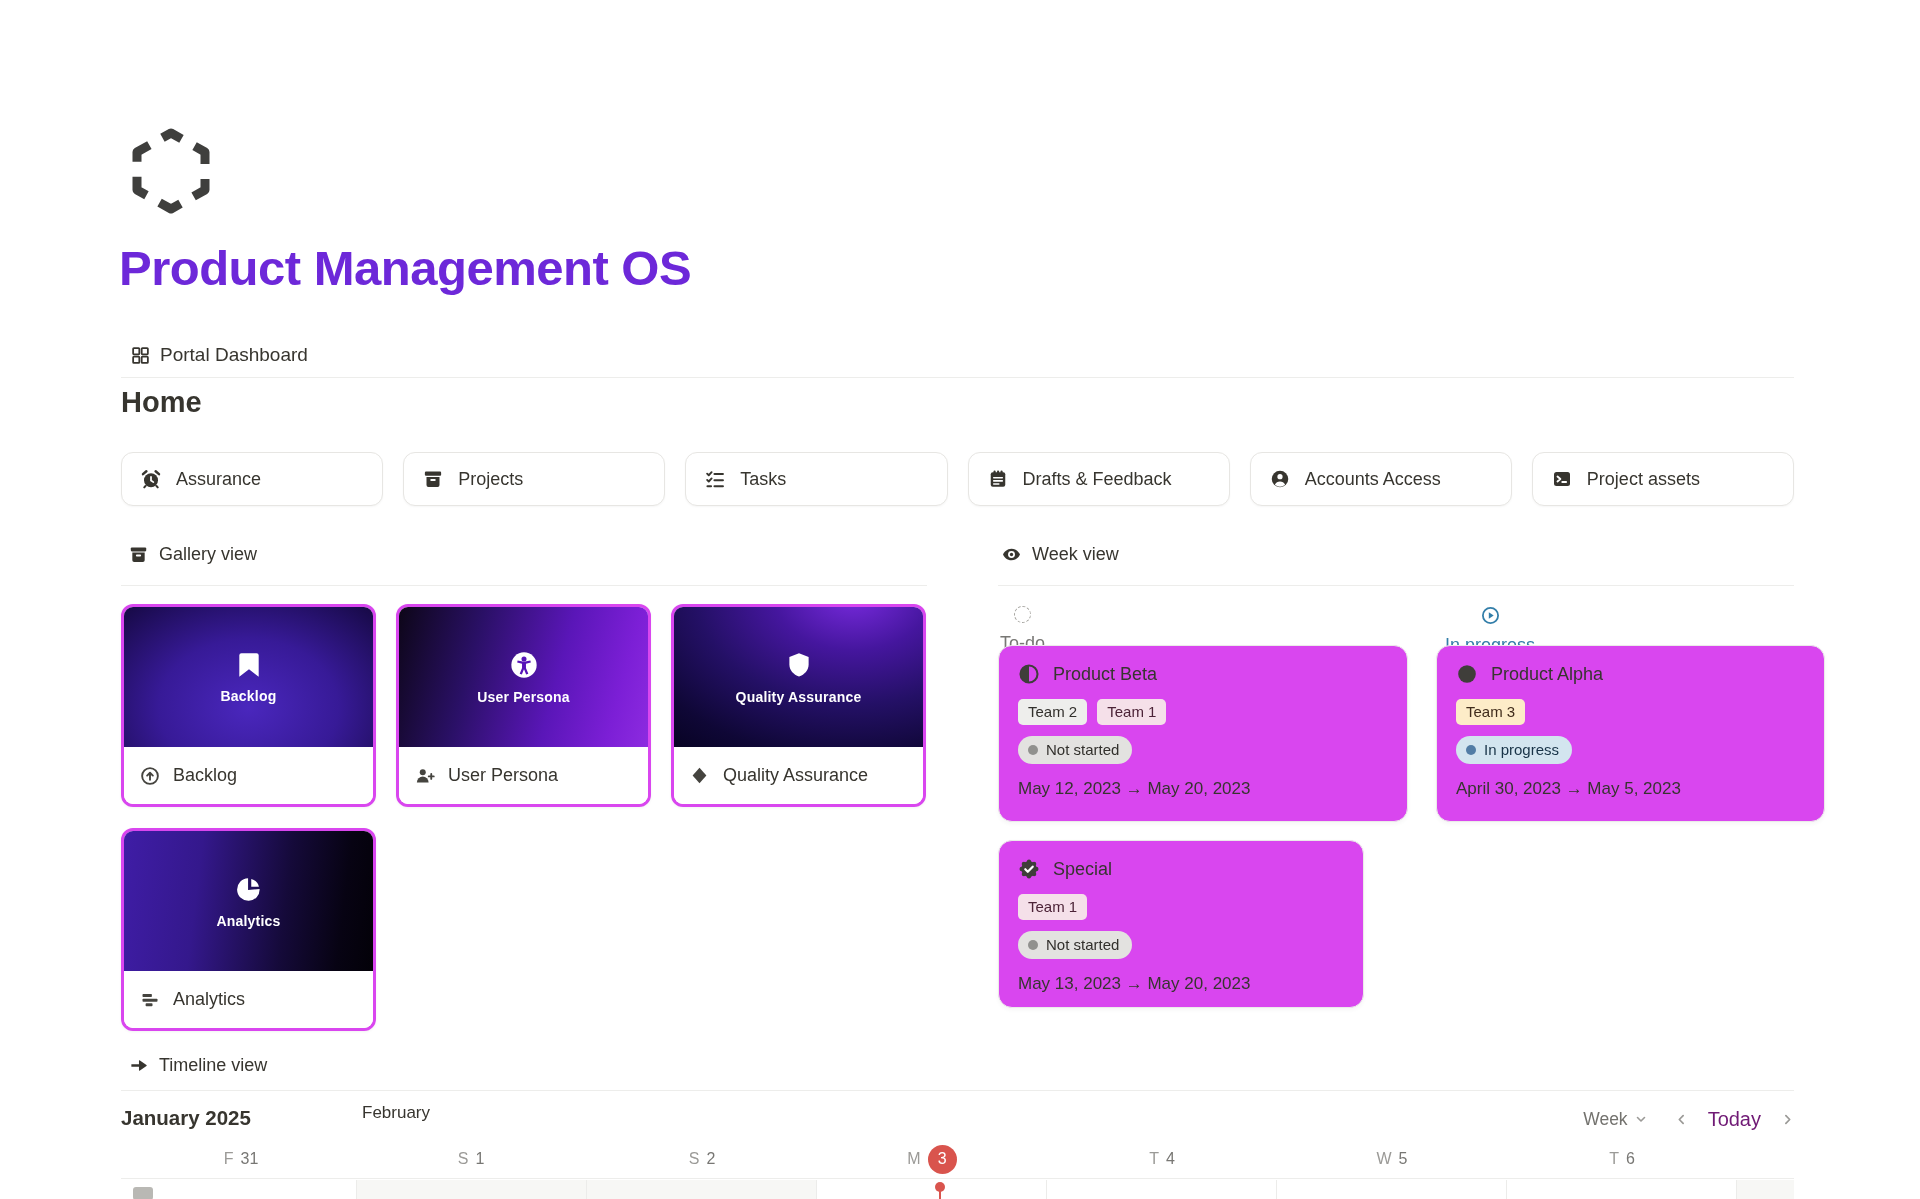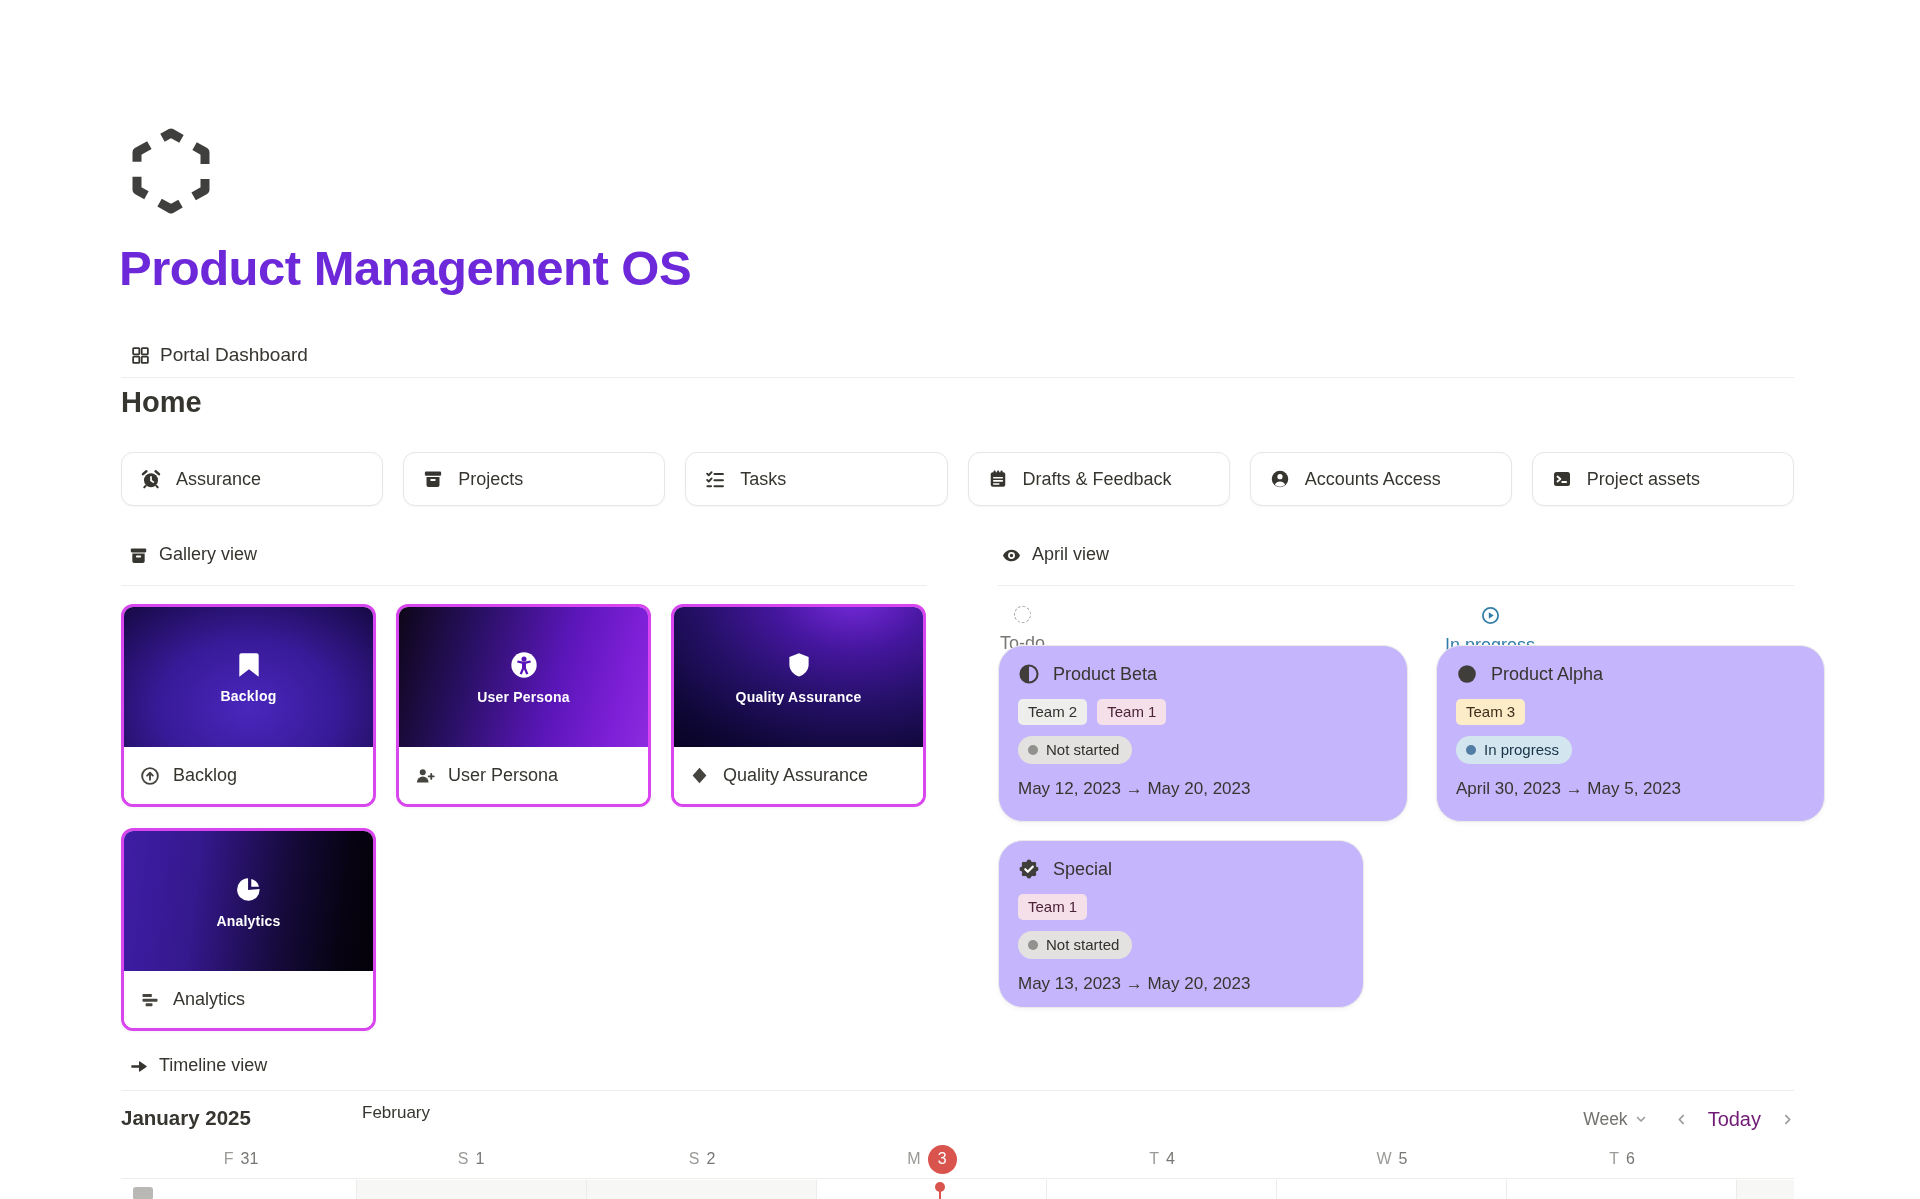"Gallery view" .sec-head { align-items: flex-end -> center }
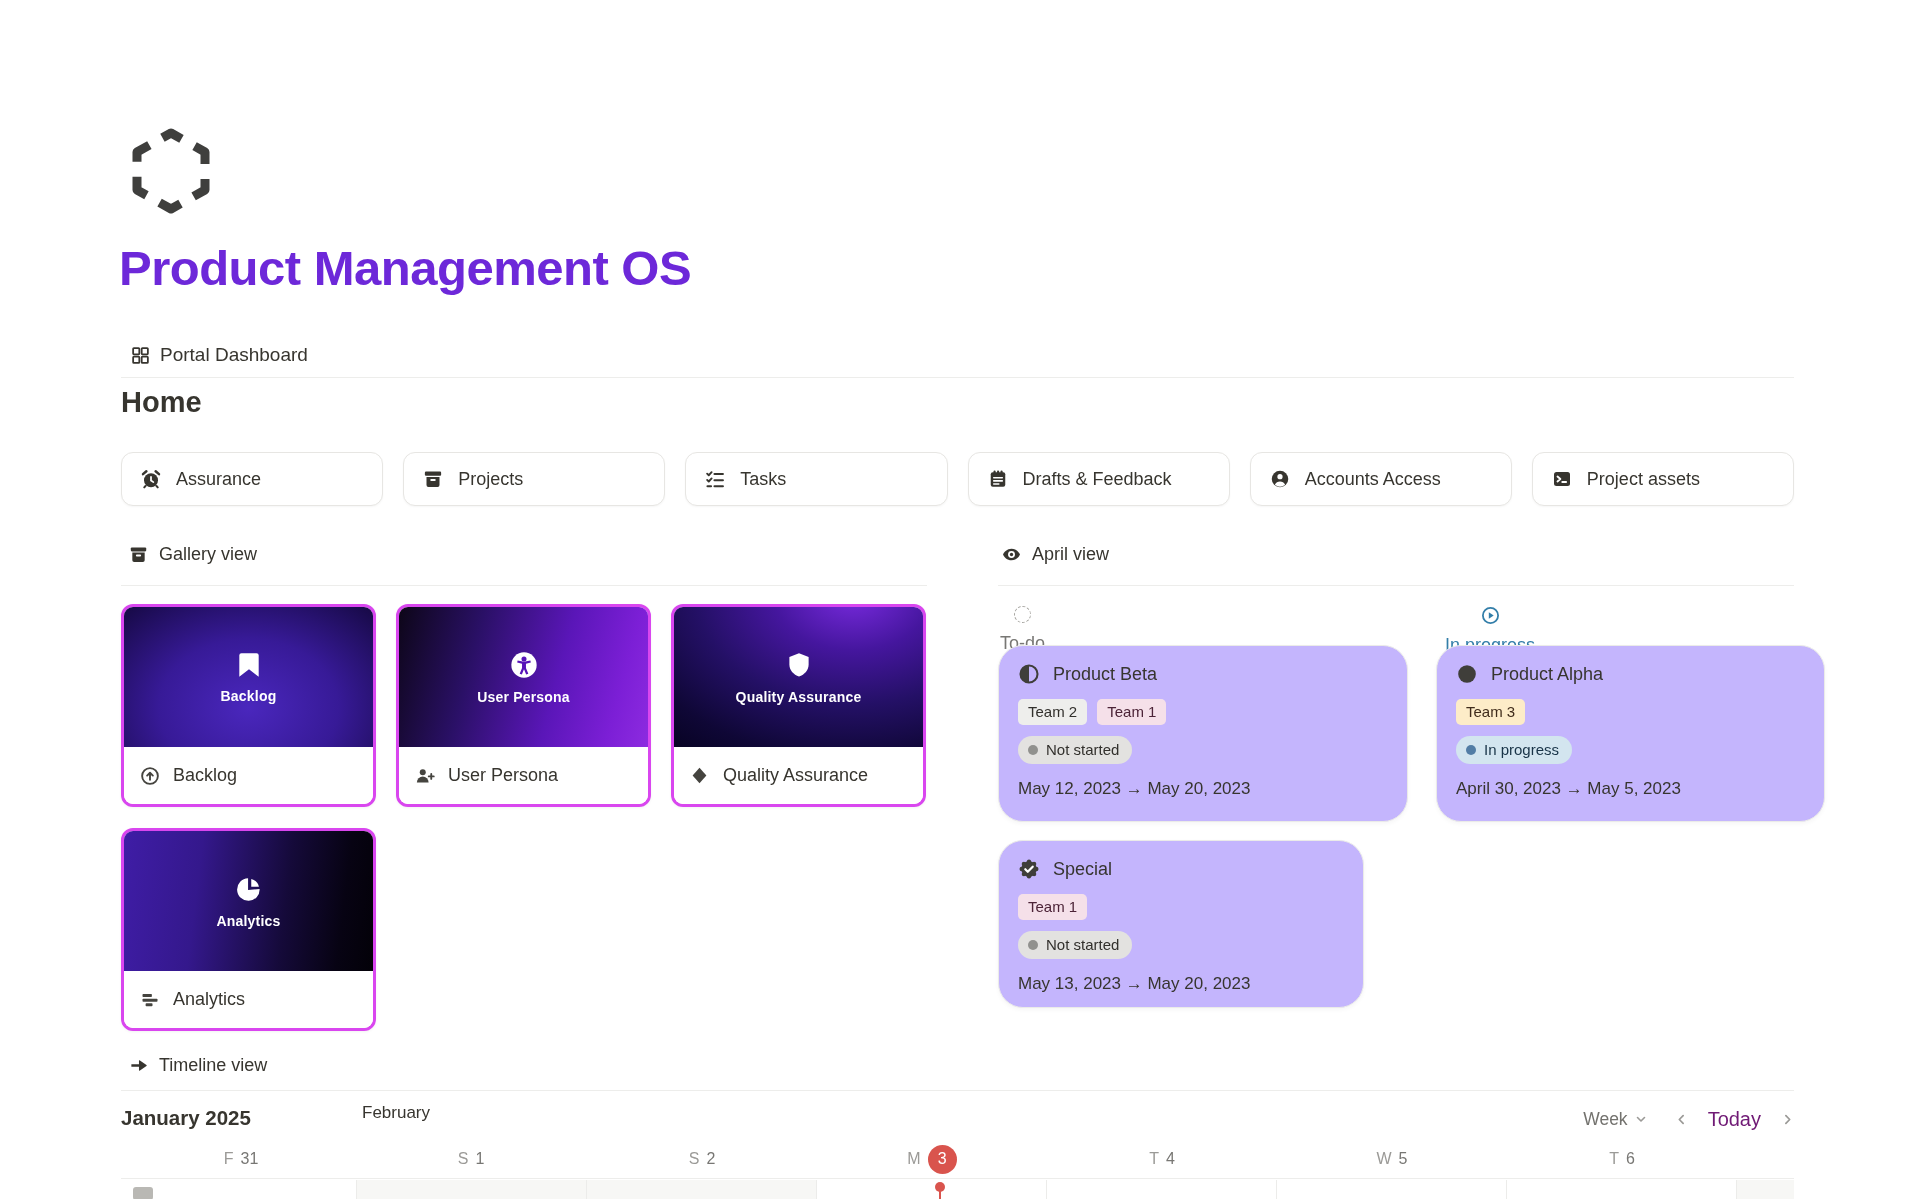"April view" span { text: April -> Week }
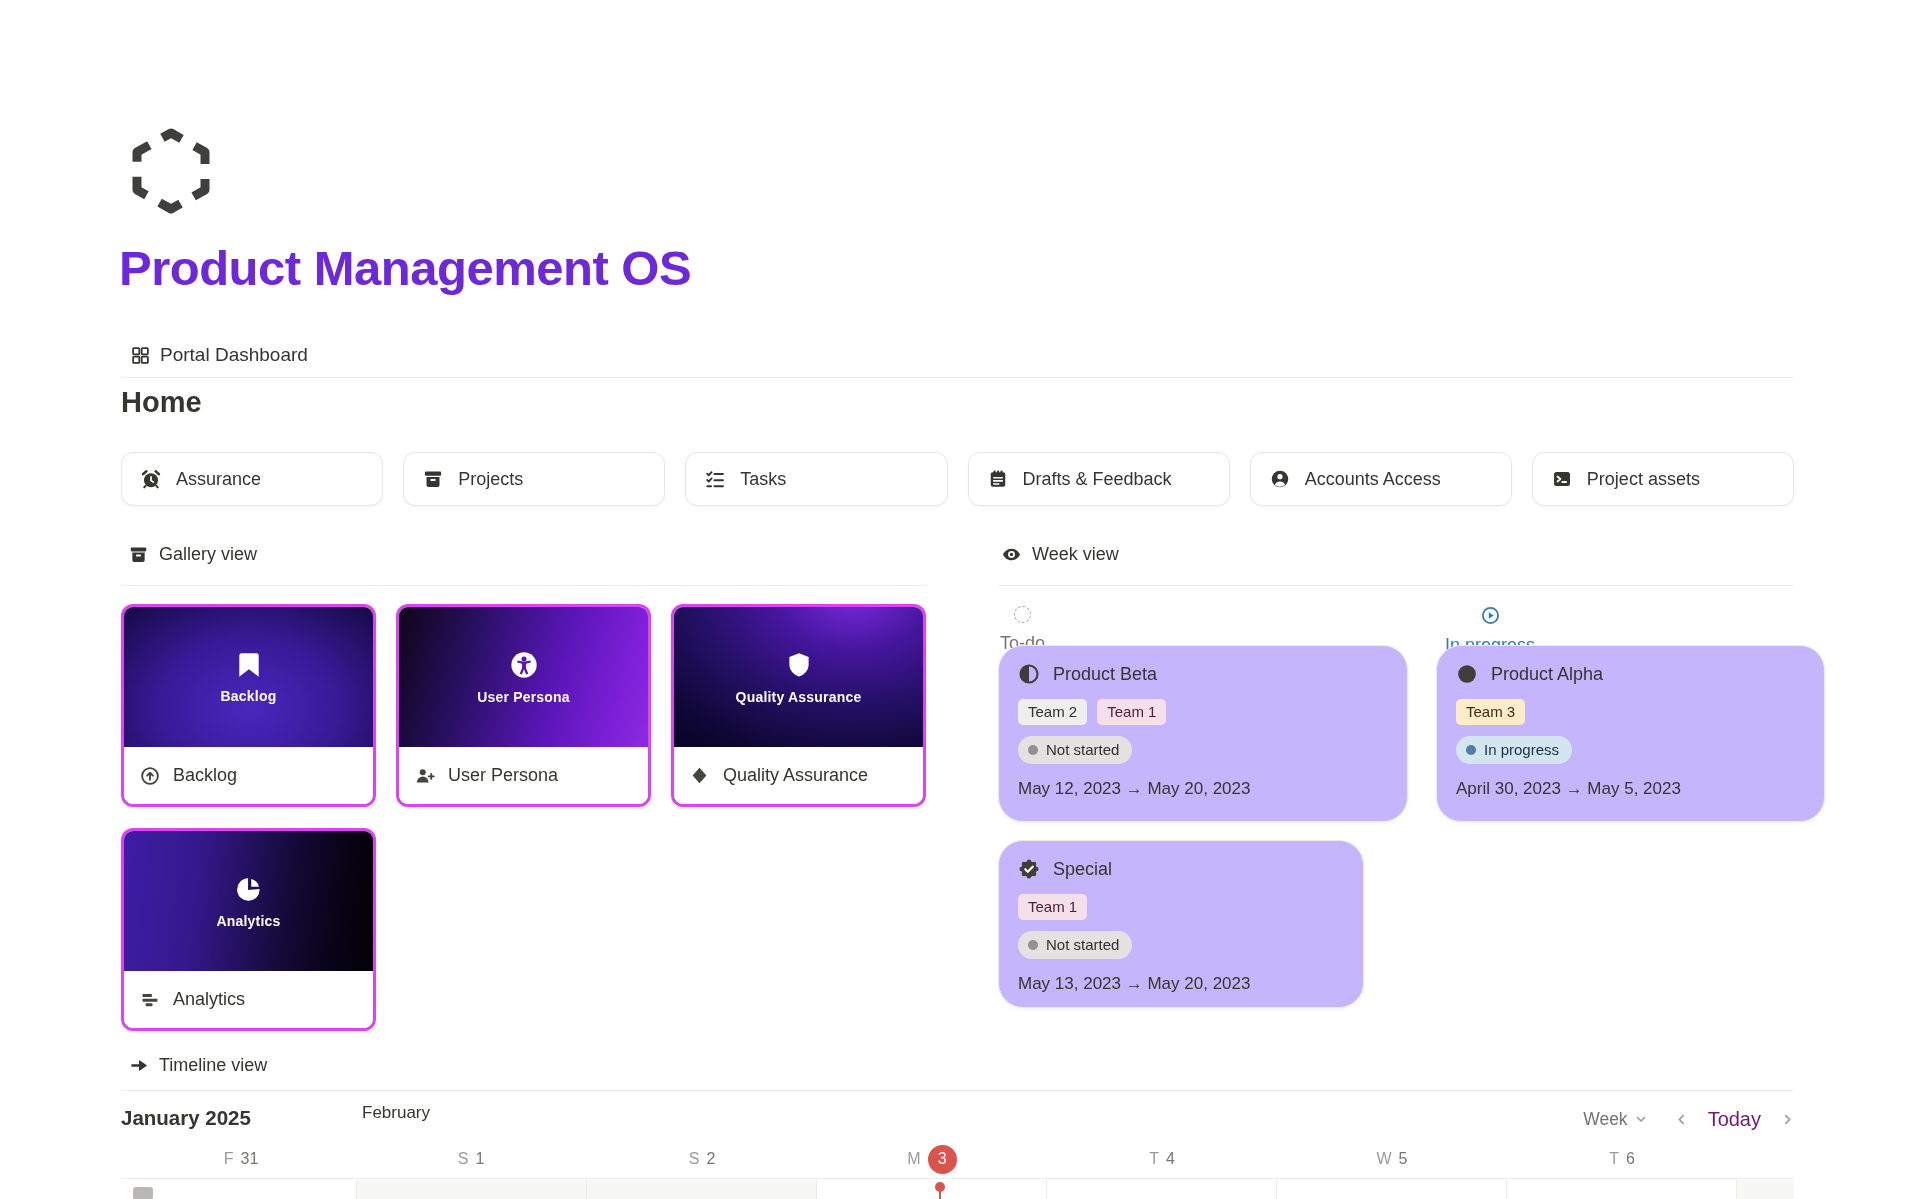"Product Beta" .bcard { background: #c4b5fd -> #d946ef; border-radius: 25px -> 14px }
